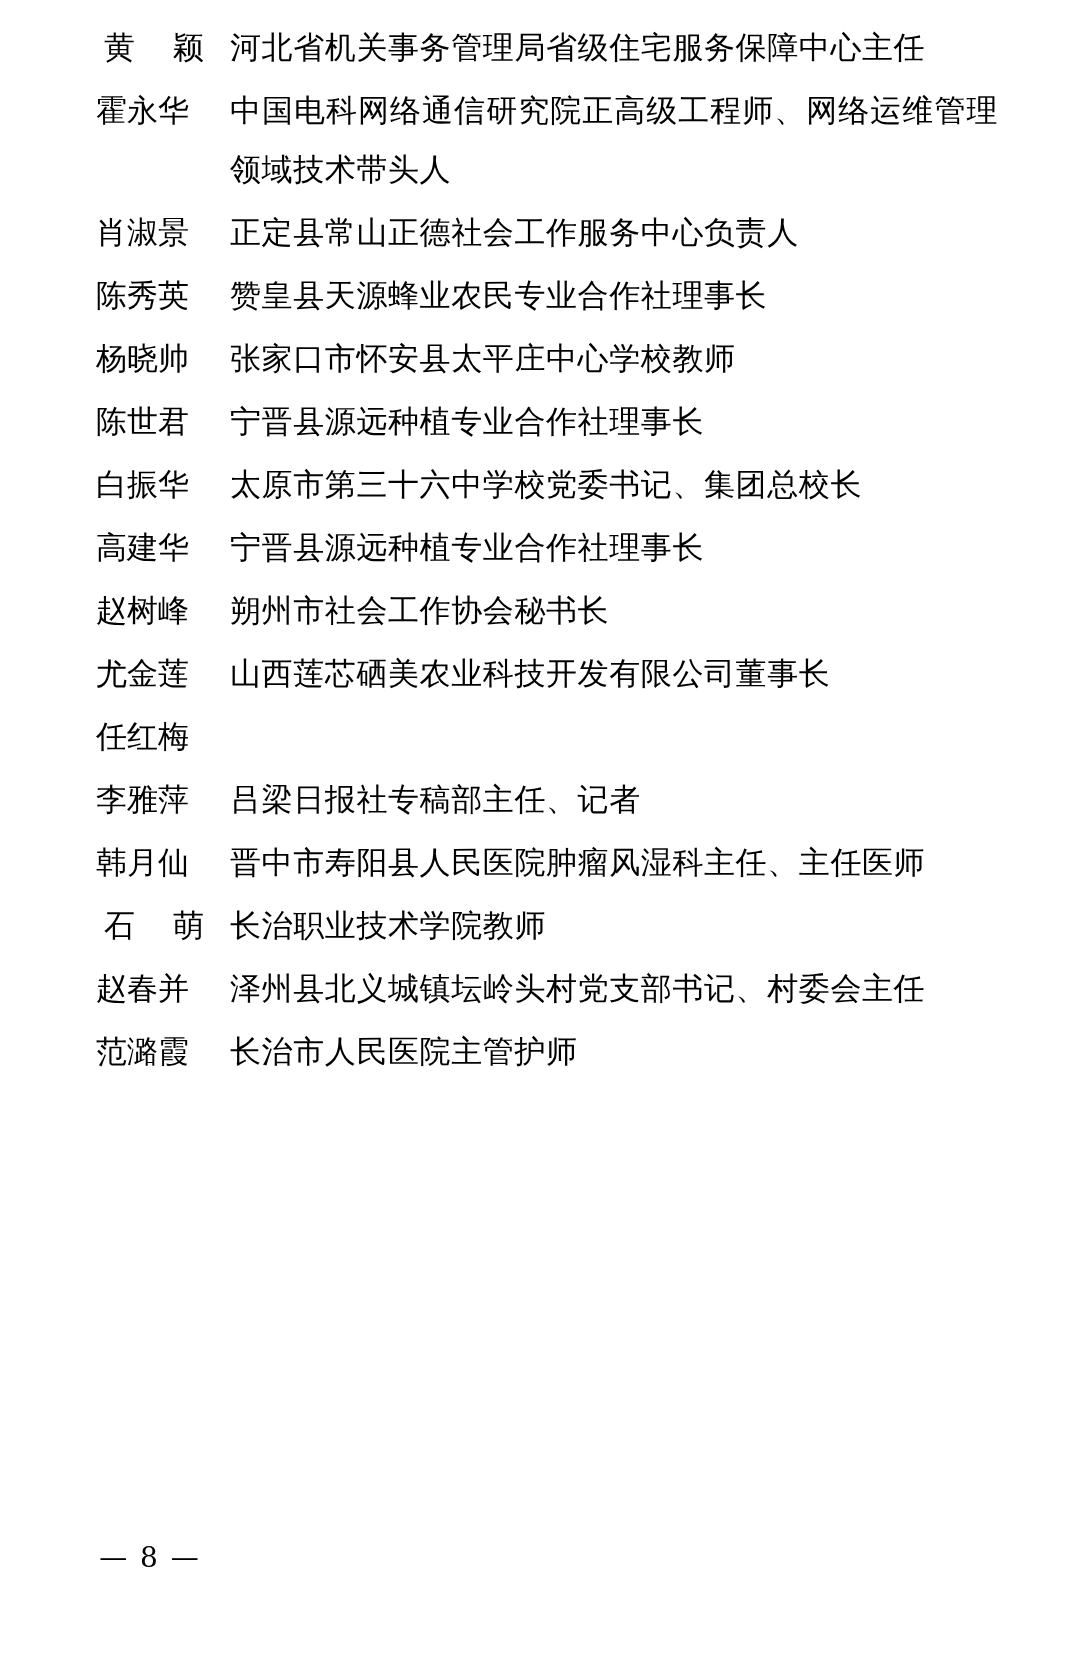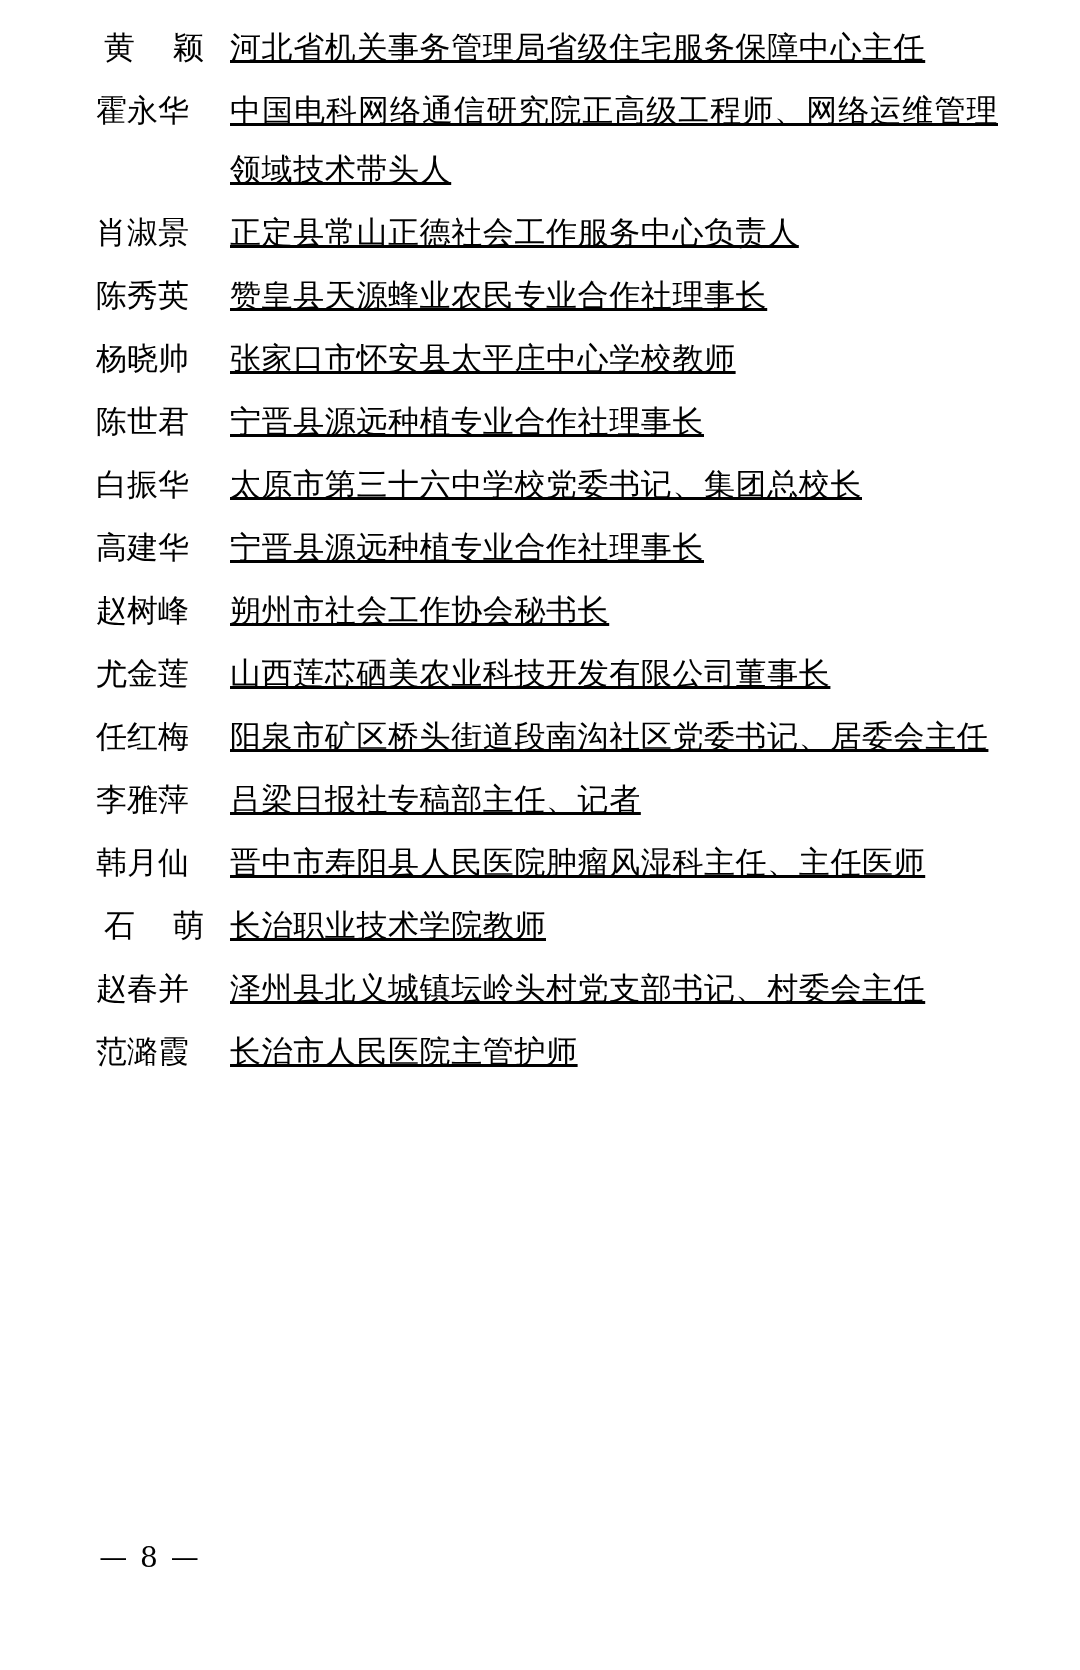"河北省机关事务管理局省级住宅服务保障中心主任" .desc { text-decoration: underline -> none }
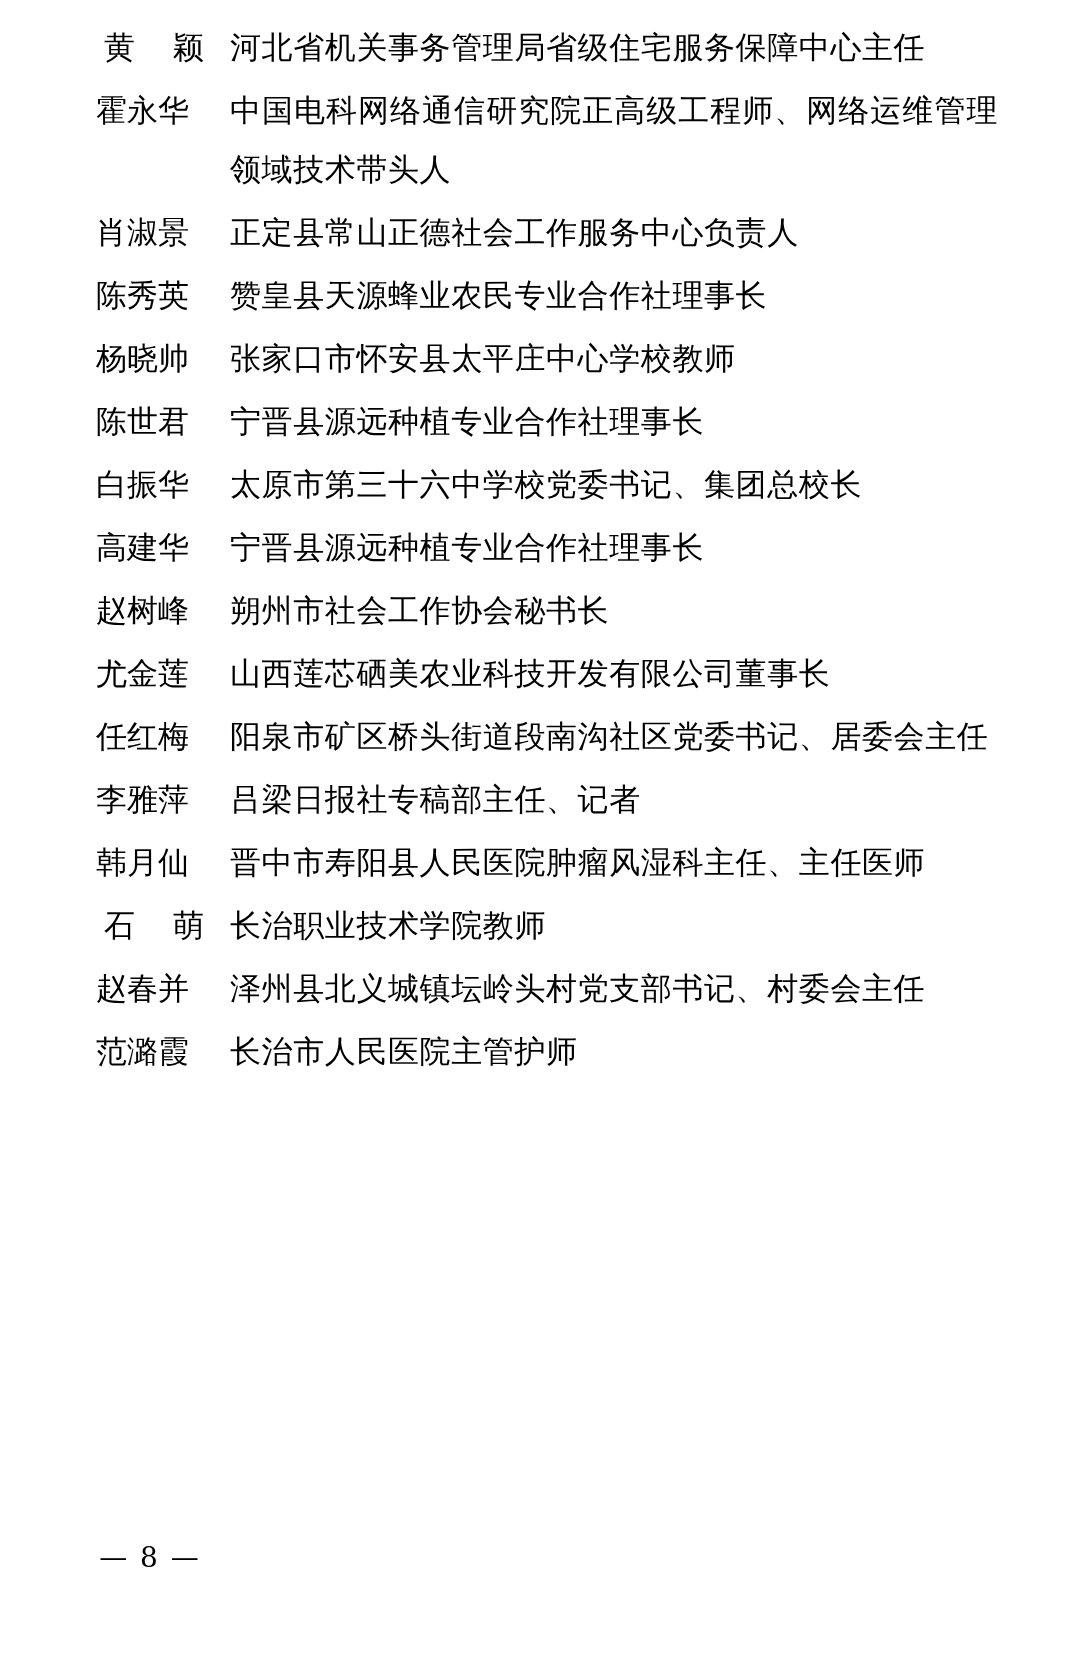"阳泉市矿区桥头街道段南沟社区党委书记、居委会主任" div.desc { html: <div>阳泉市矿区桥头街道段南沟社区党委书记、居委会主任</div> -> none }
